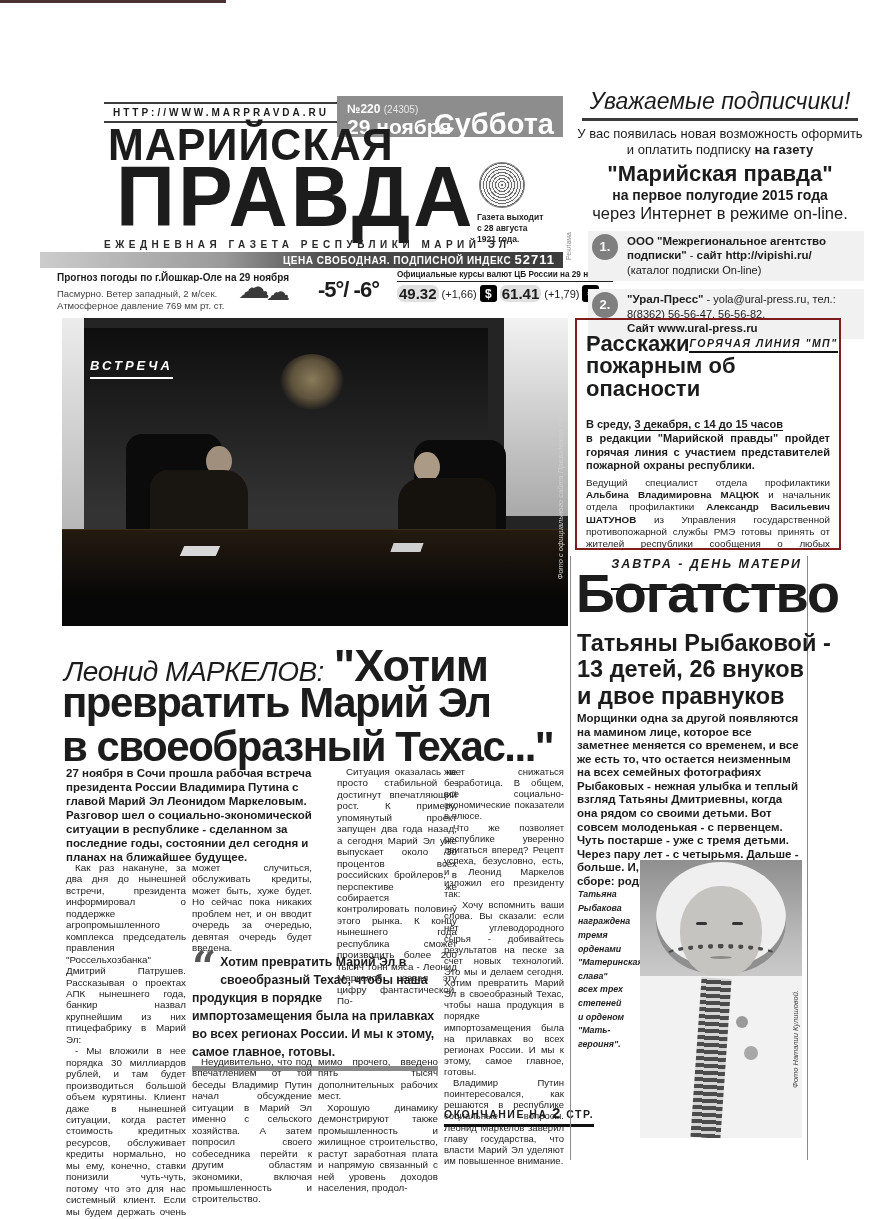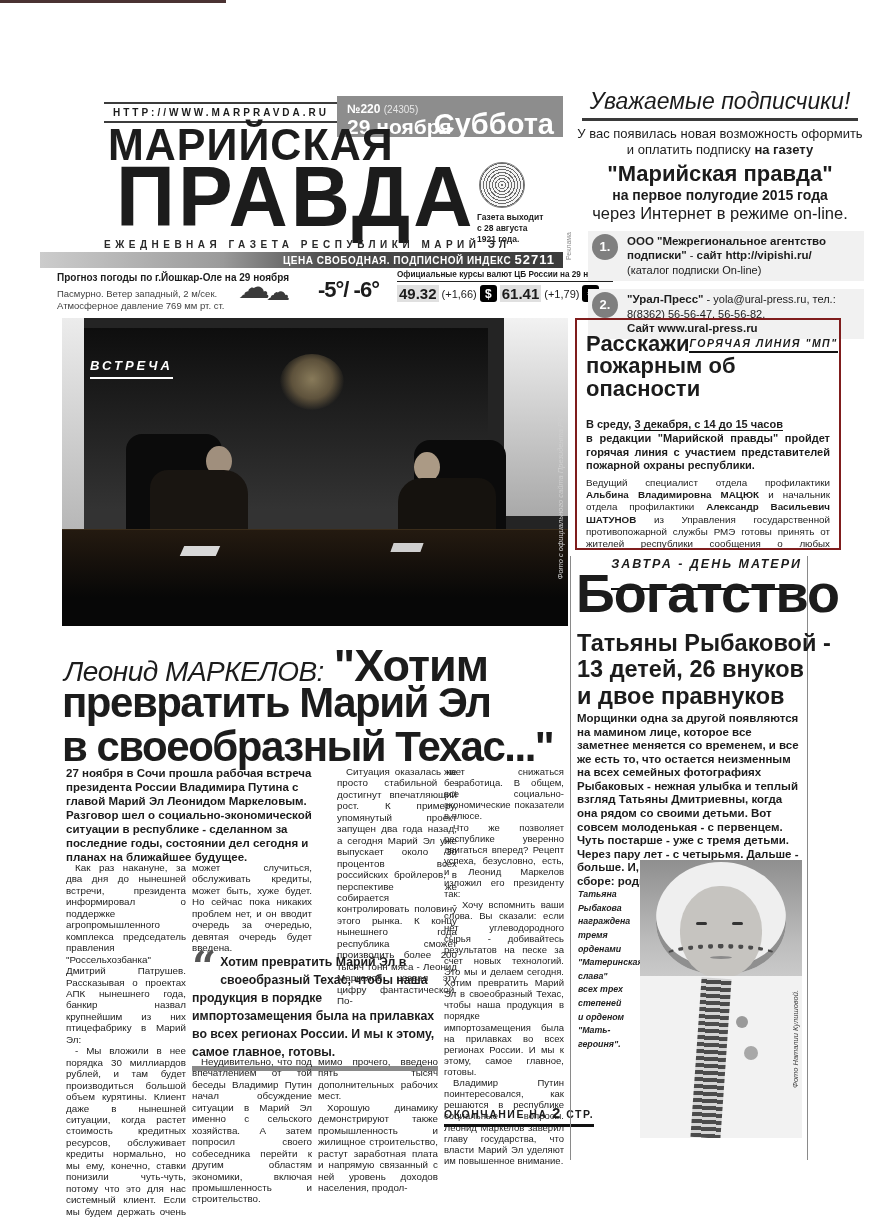"49.32" .fx-rate { border-radius: none -> 7px }
